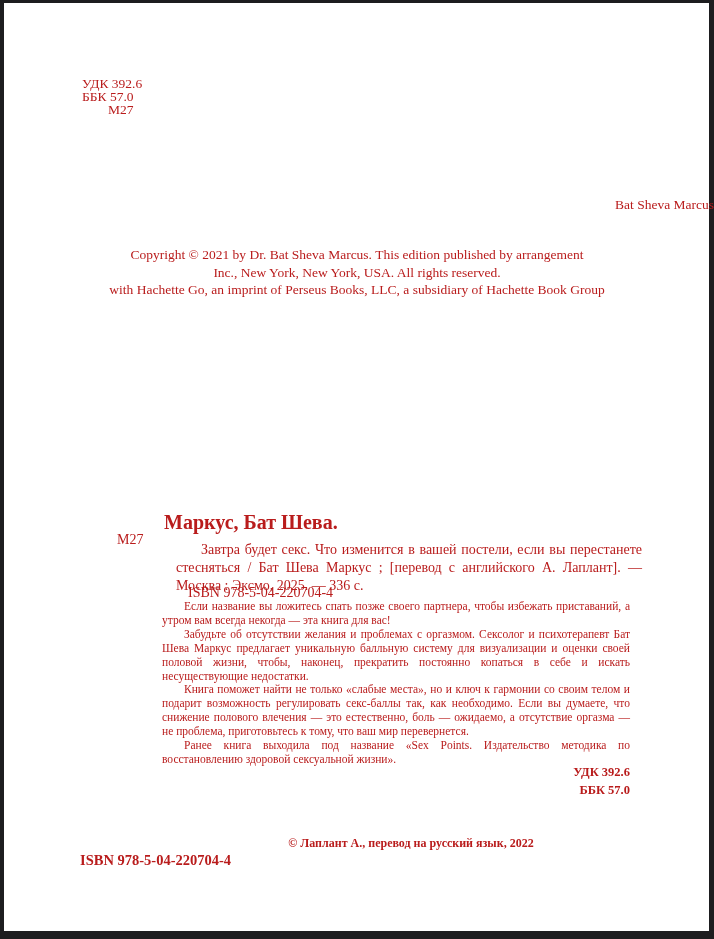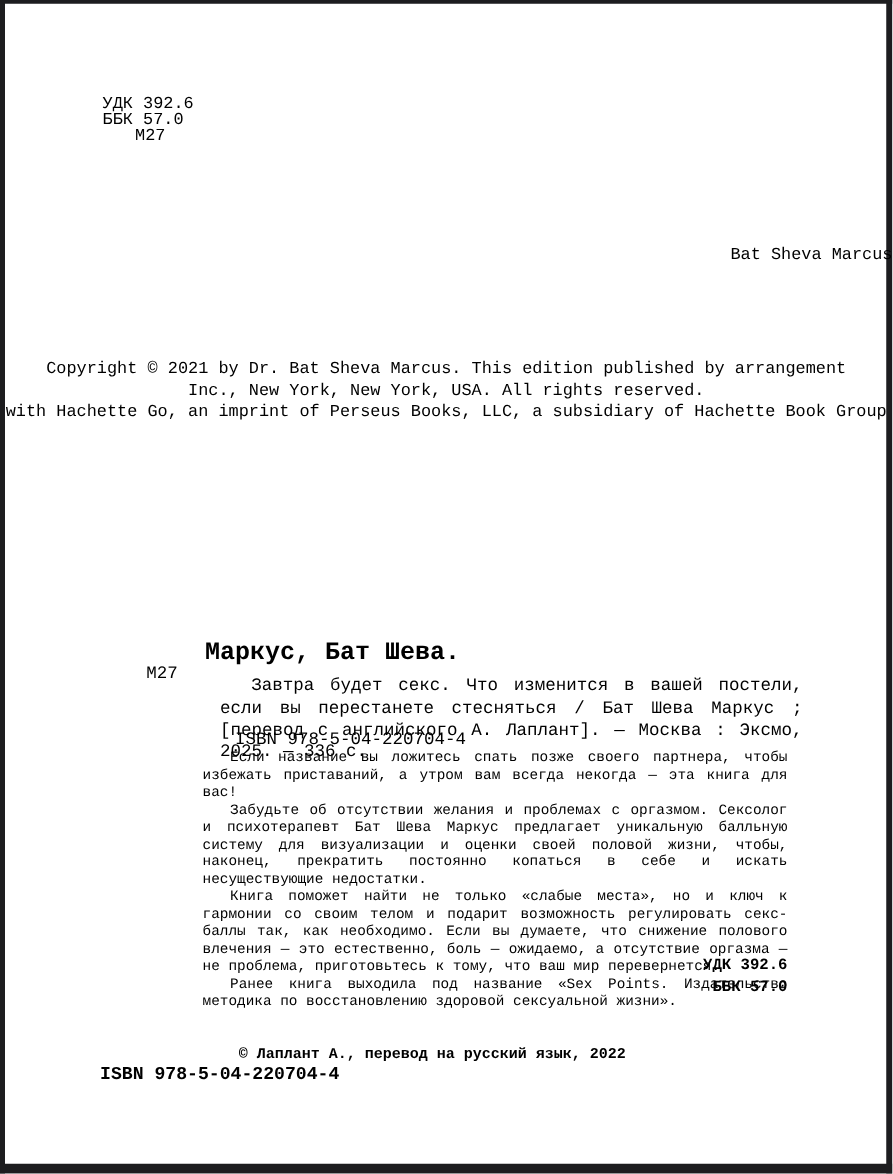"УДК 392.6" .page { color: #000000 -> #b91c1c; font-family: Liberation Mono, monospace -> Liberation Serif, serif }
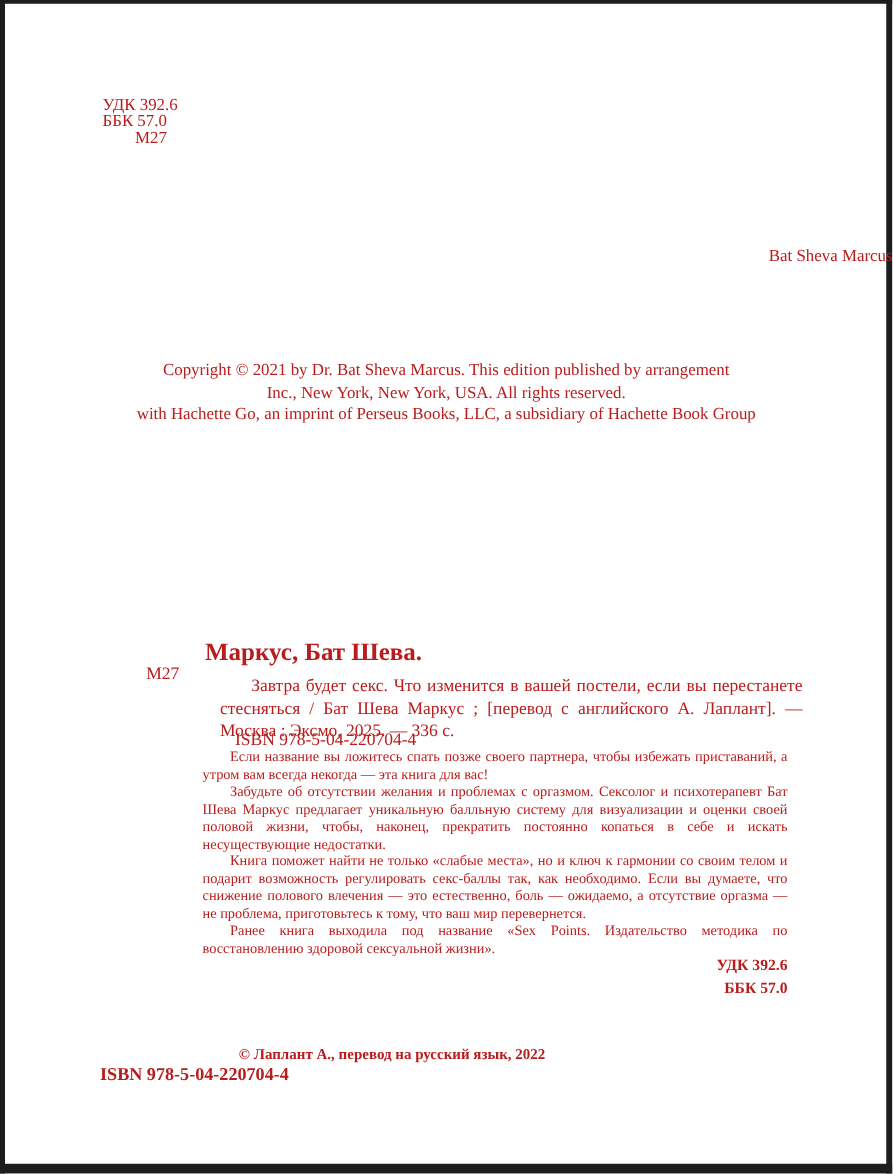"Copyright © 2021 by Dr." .copyright-block { margin-top: 41px -> none }
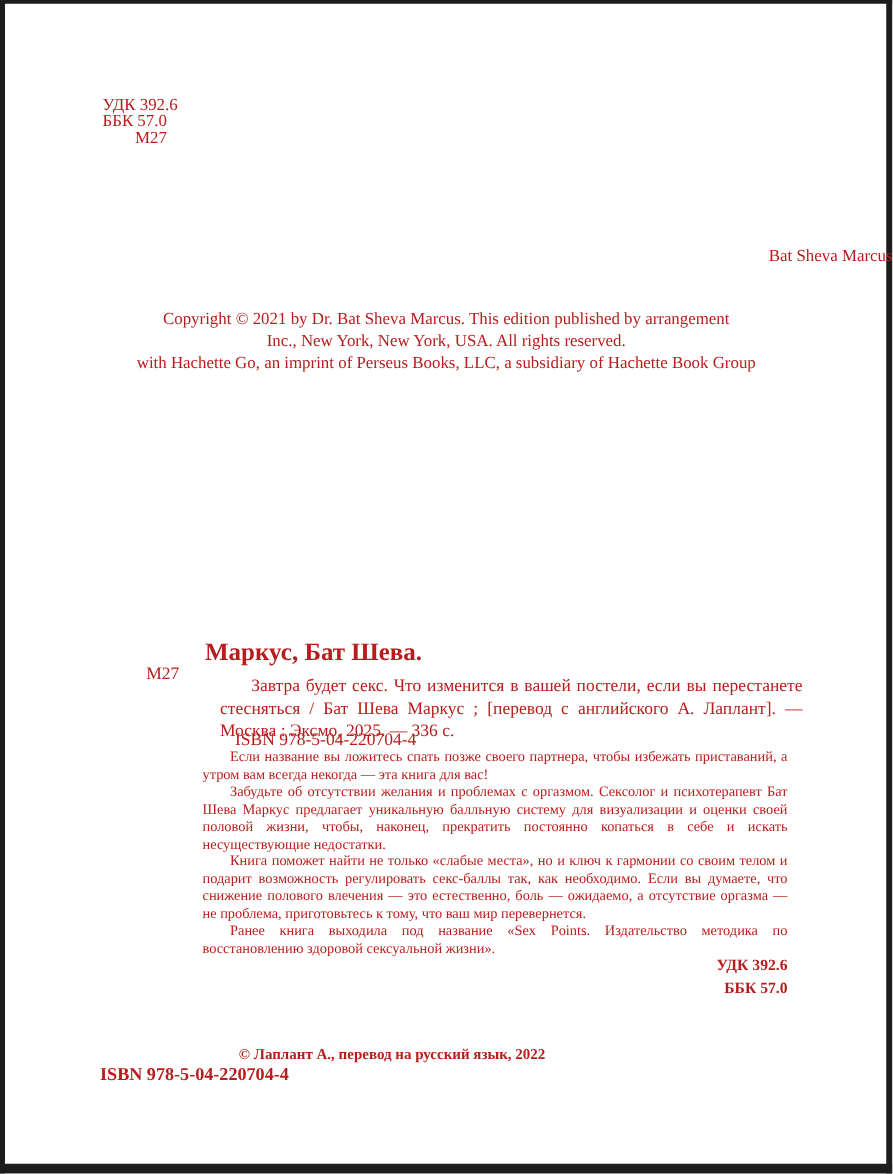"© Лаплант А., перевод на" .footer-copy { text-align: left -> center }
